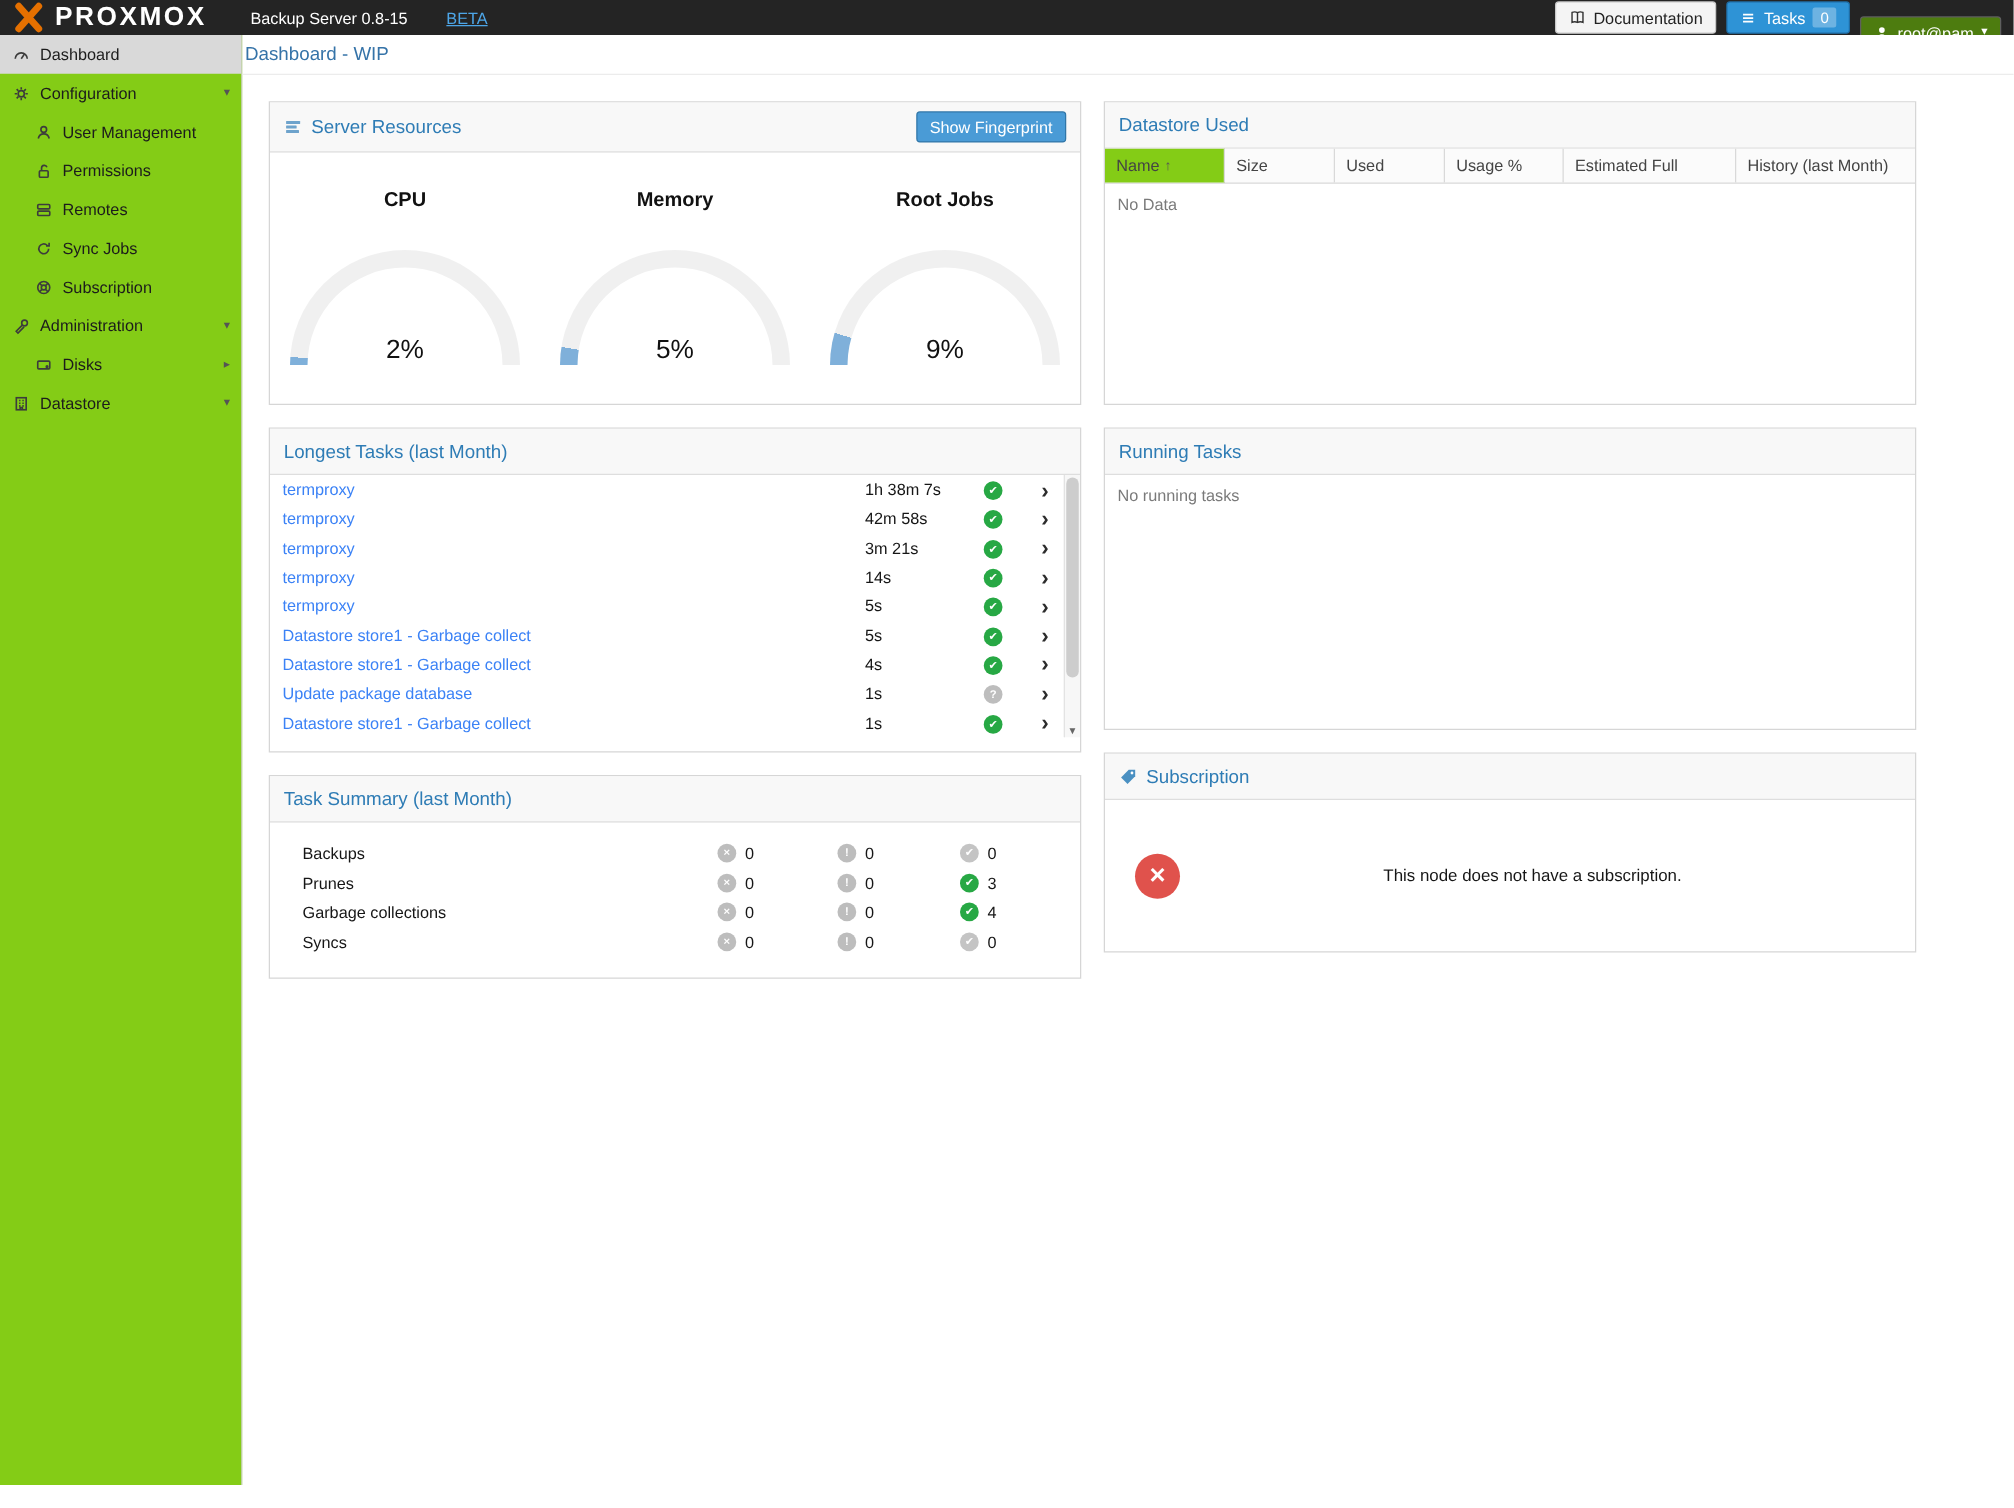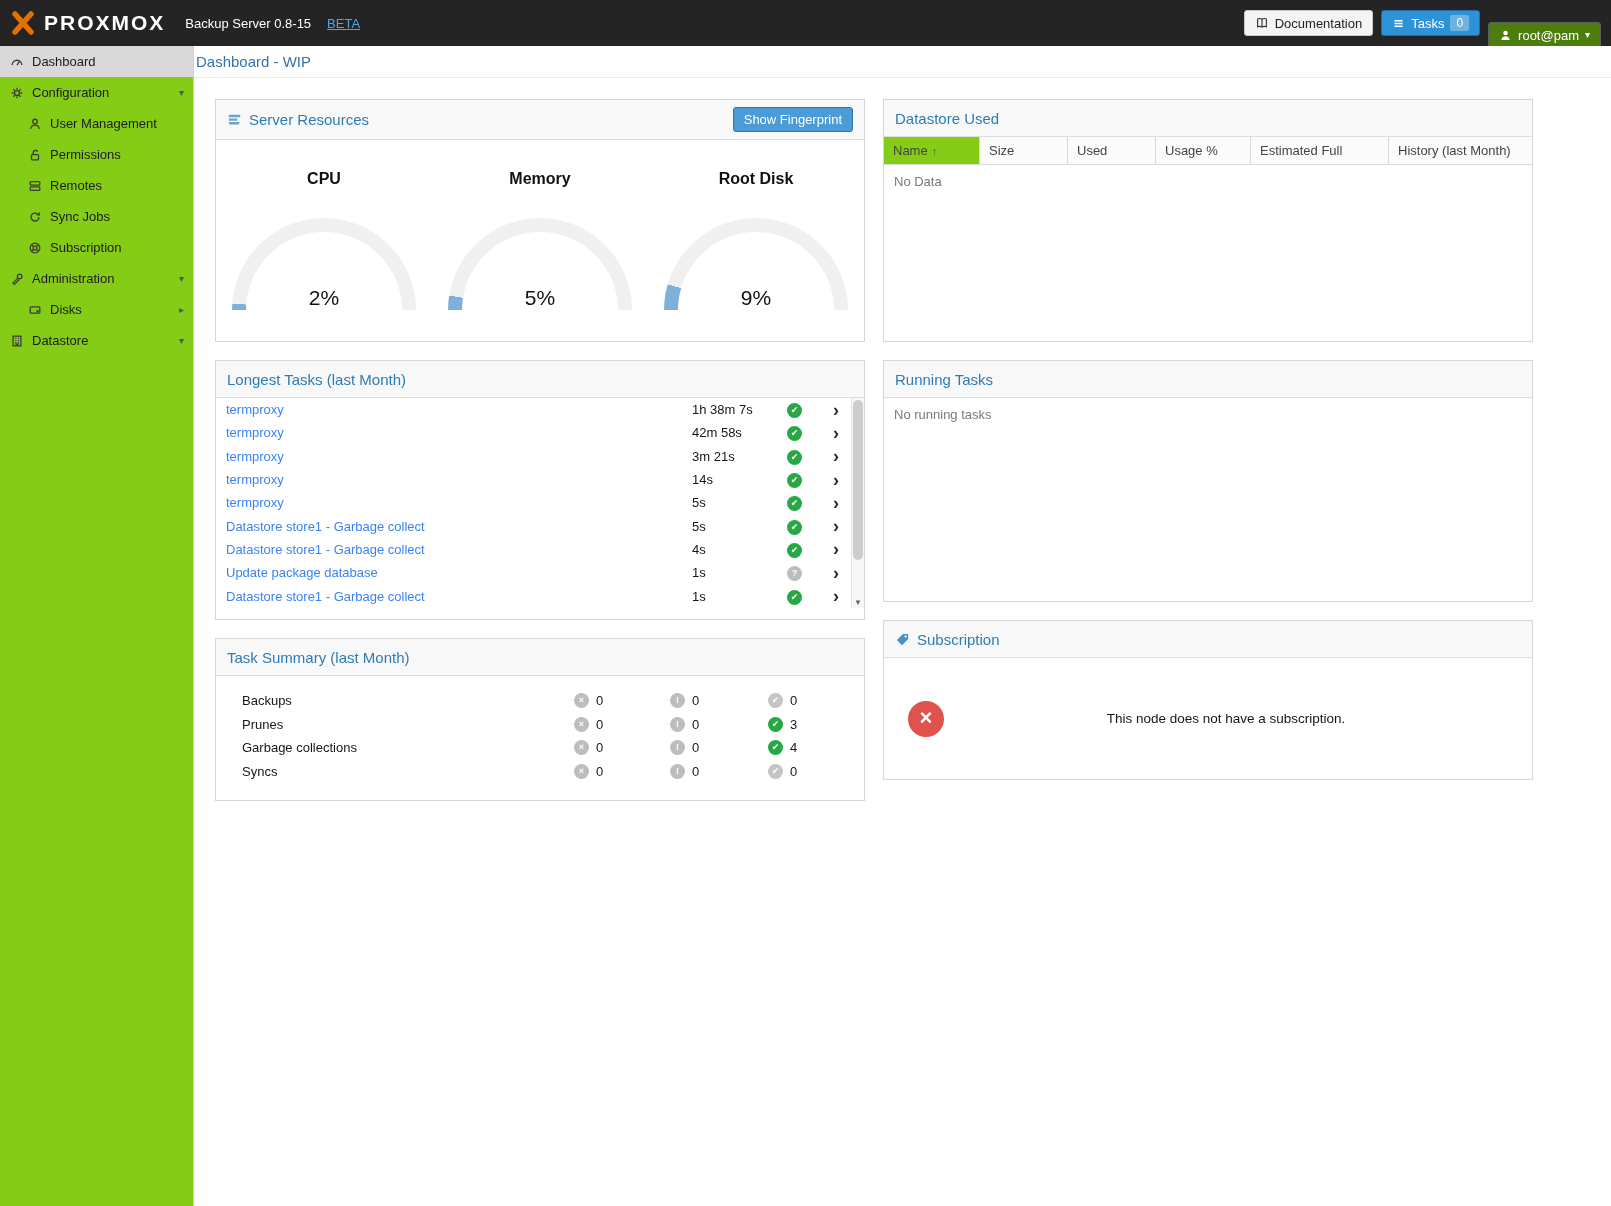"PROXMOX" .topbar { gap: 12px -> 27px; height: 46px -> 28px }
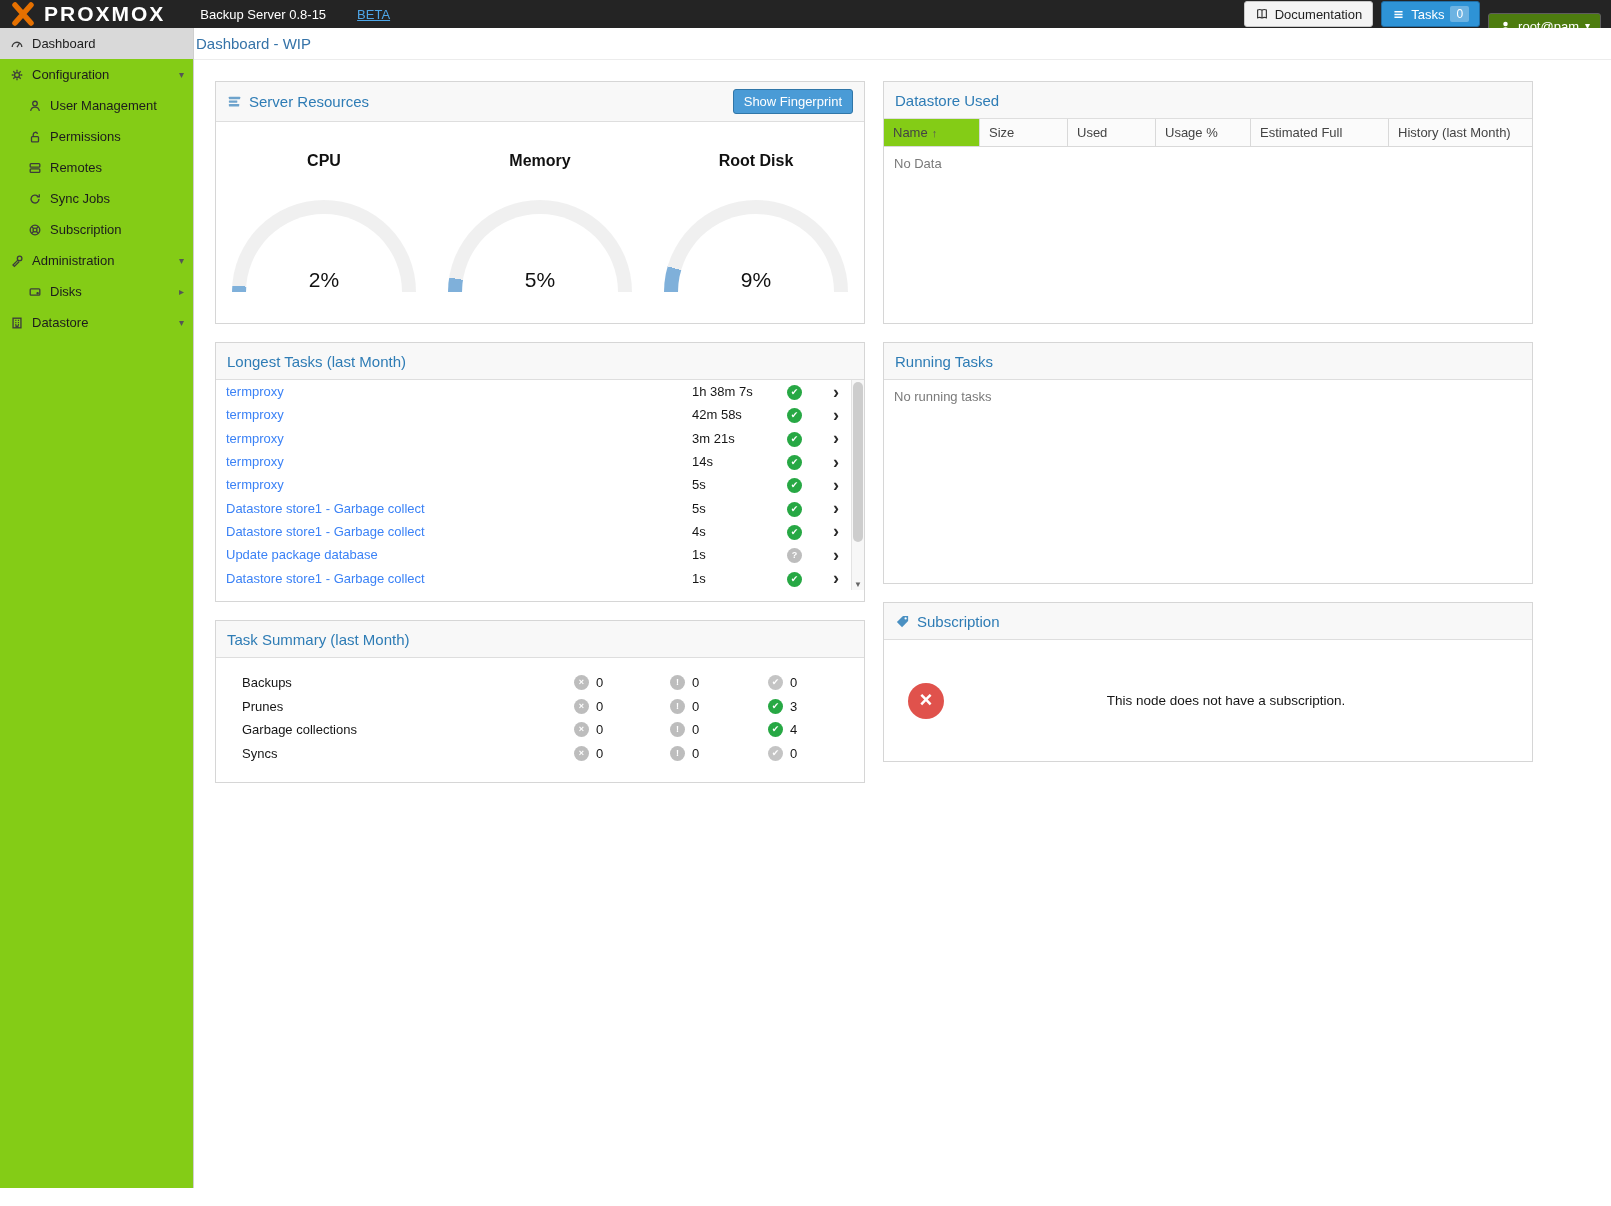"Root Disk" div.glabel { text: Disk -> Jobs }
